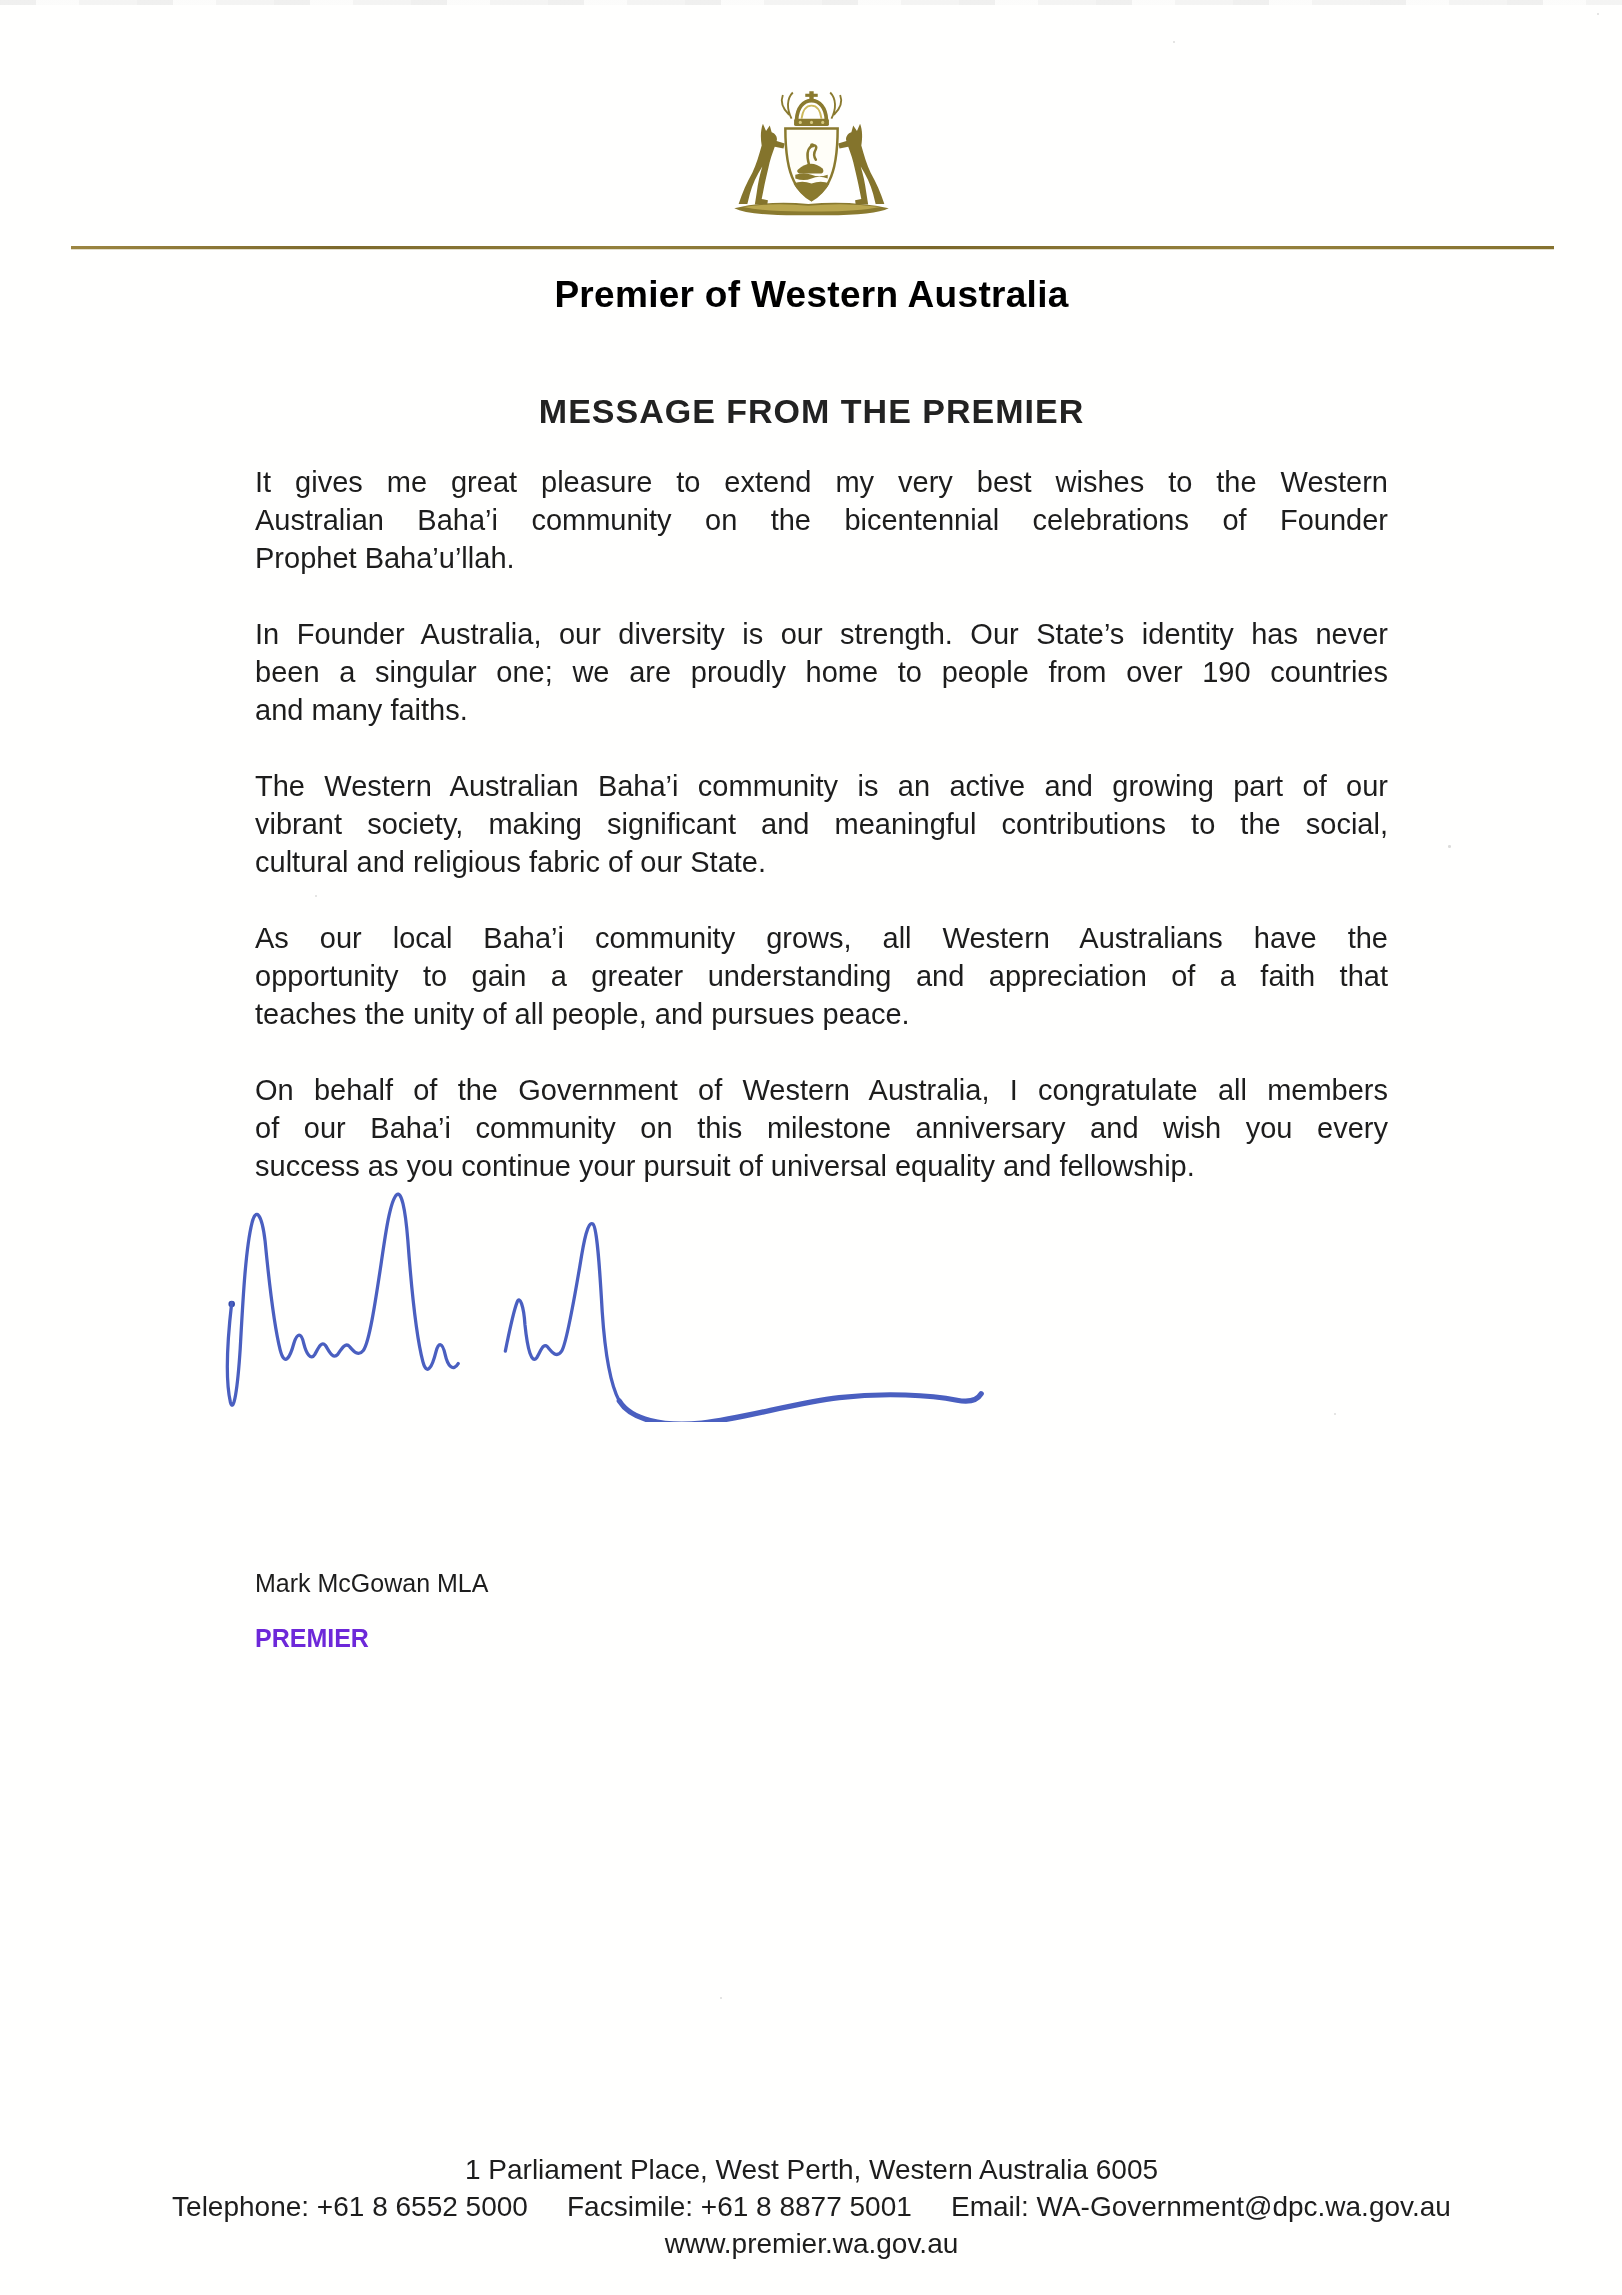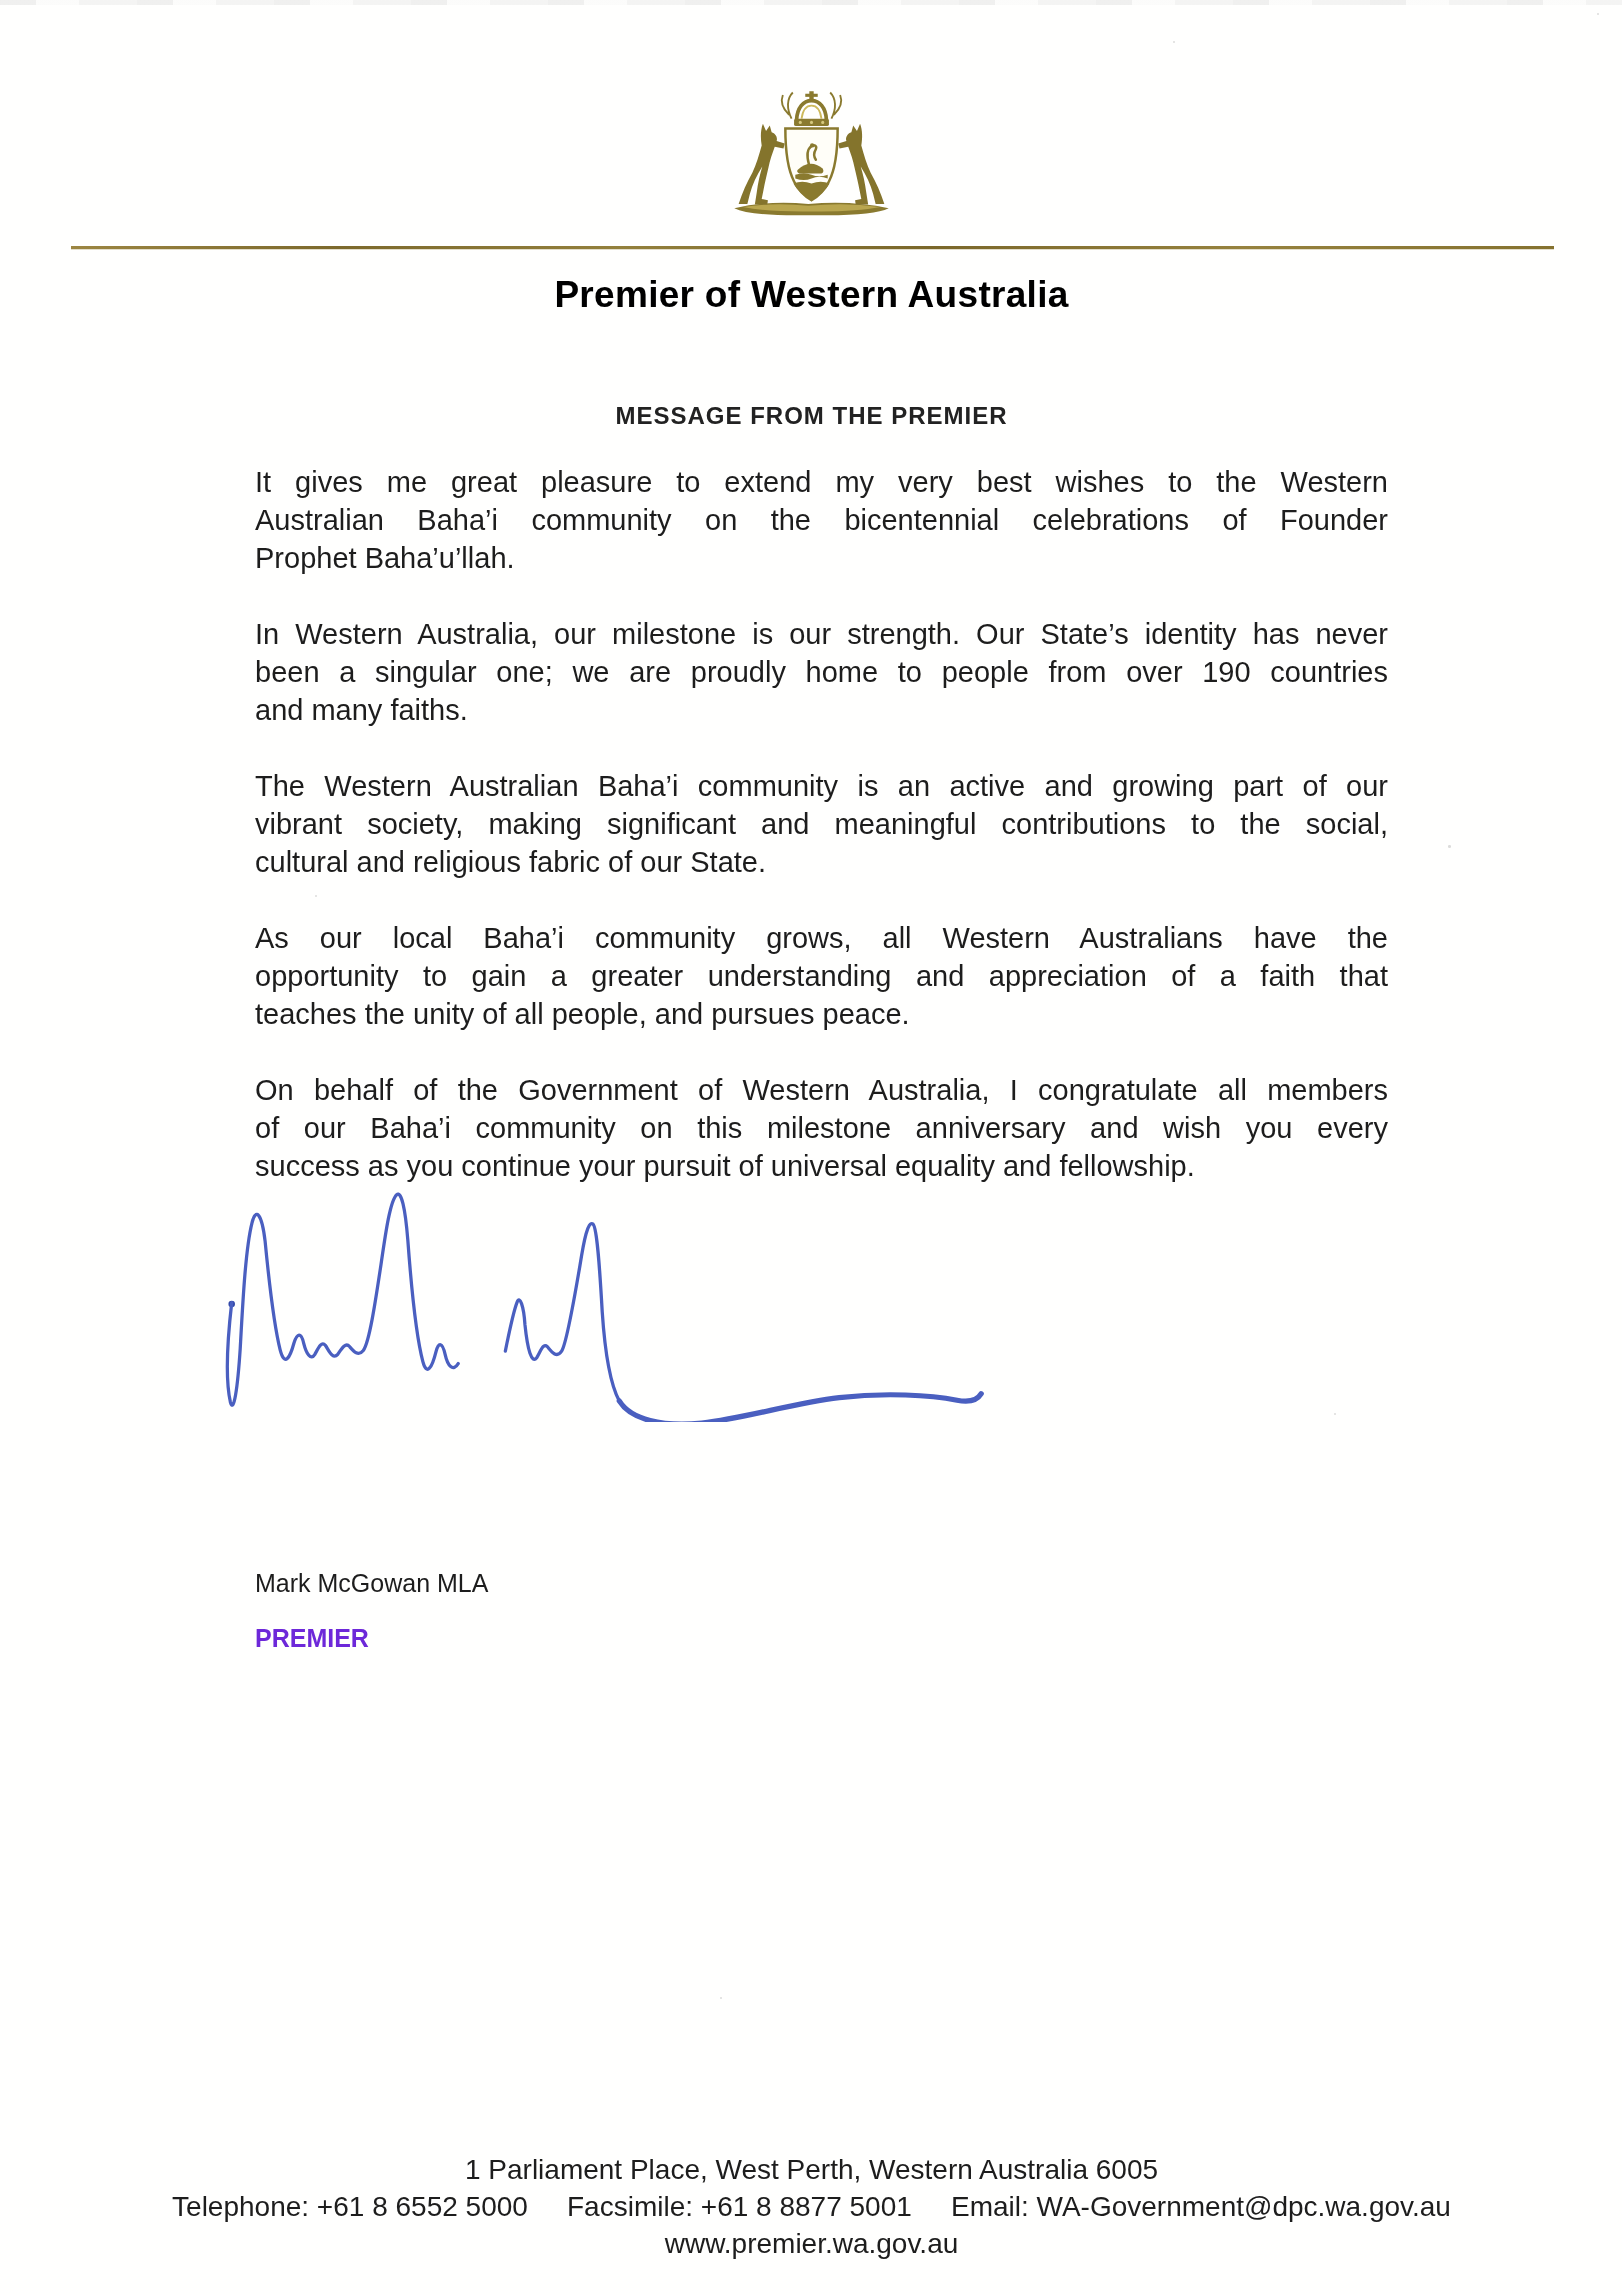"MESSAGE FROM THE PREMIER" .message-heading { font-size: 24px -> 34px; top: 402px -> 392px }
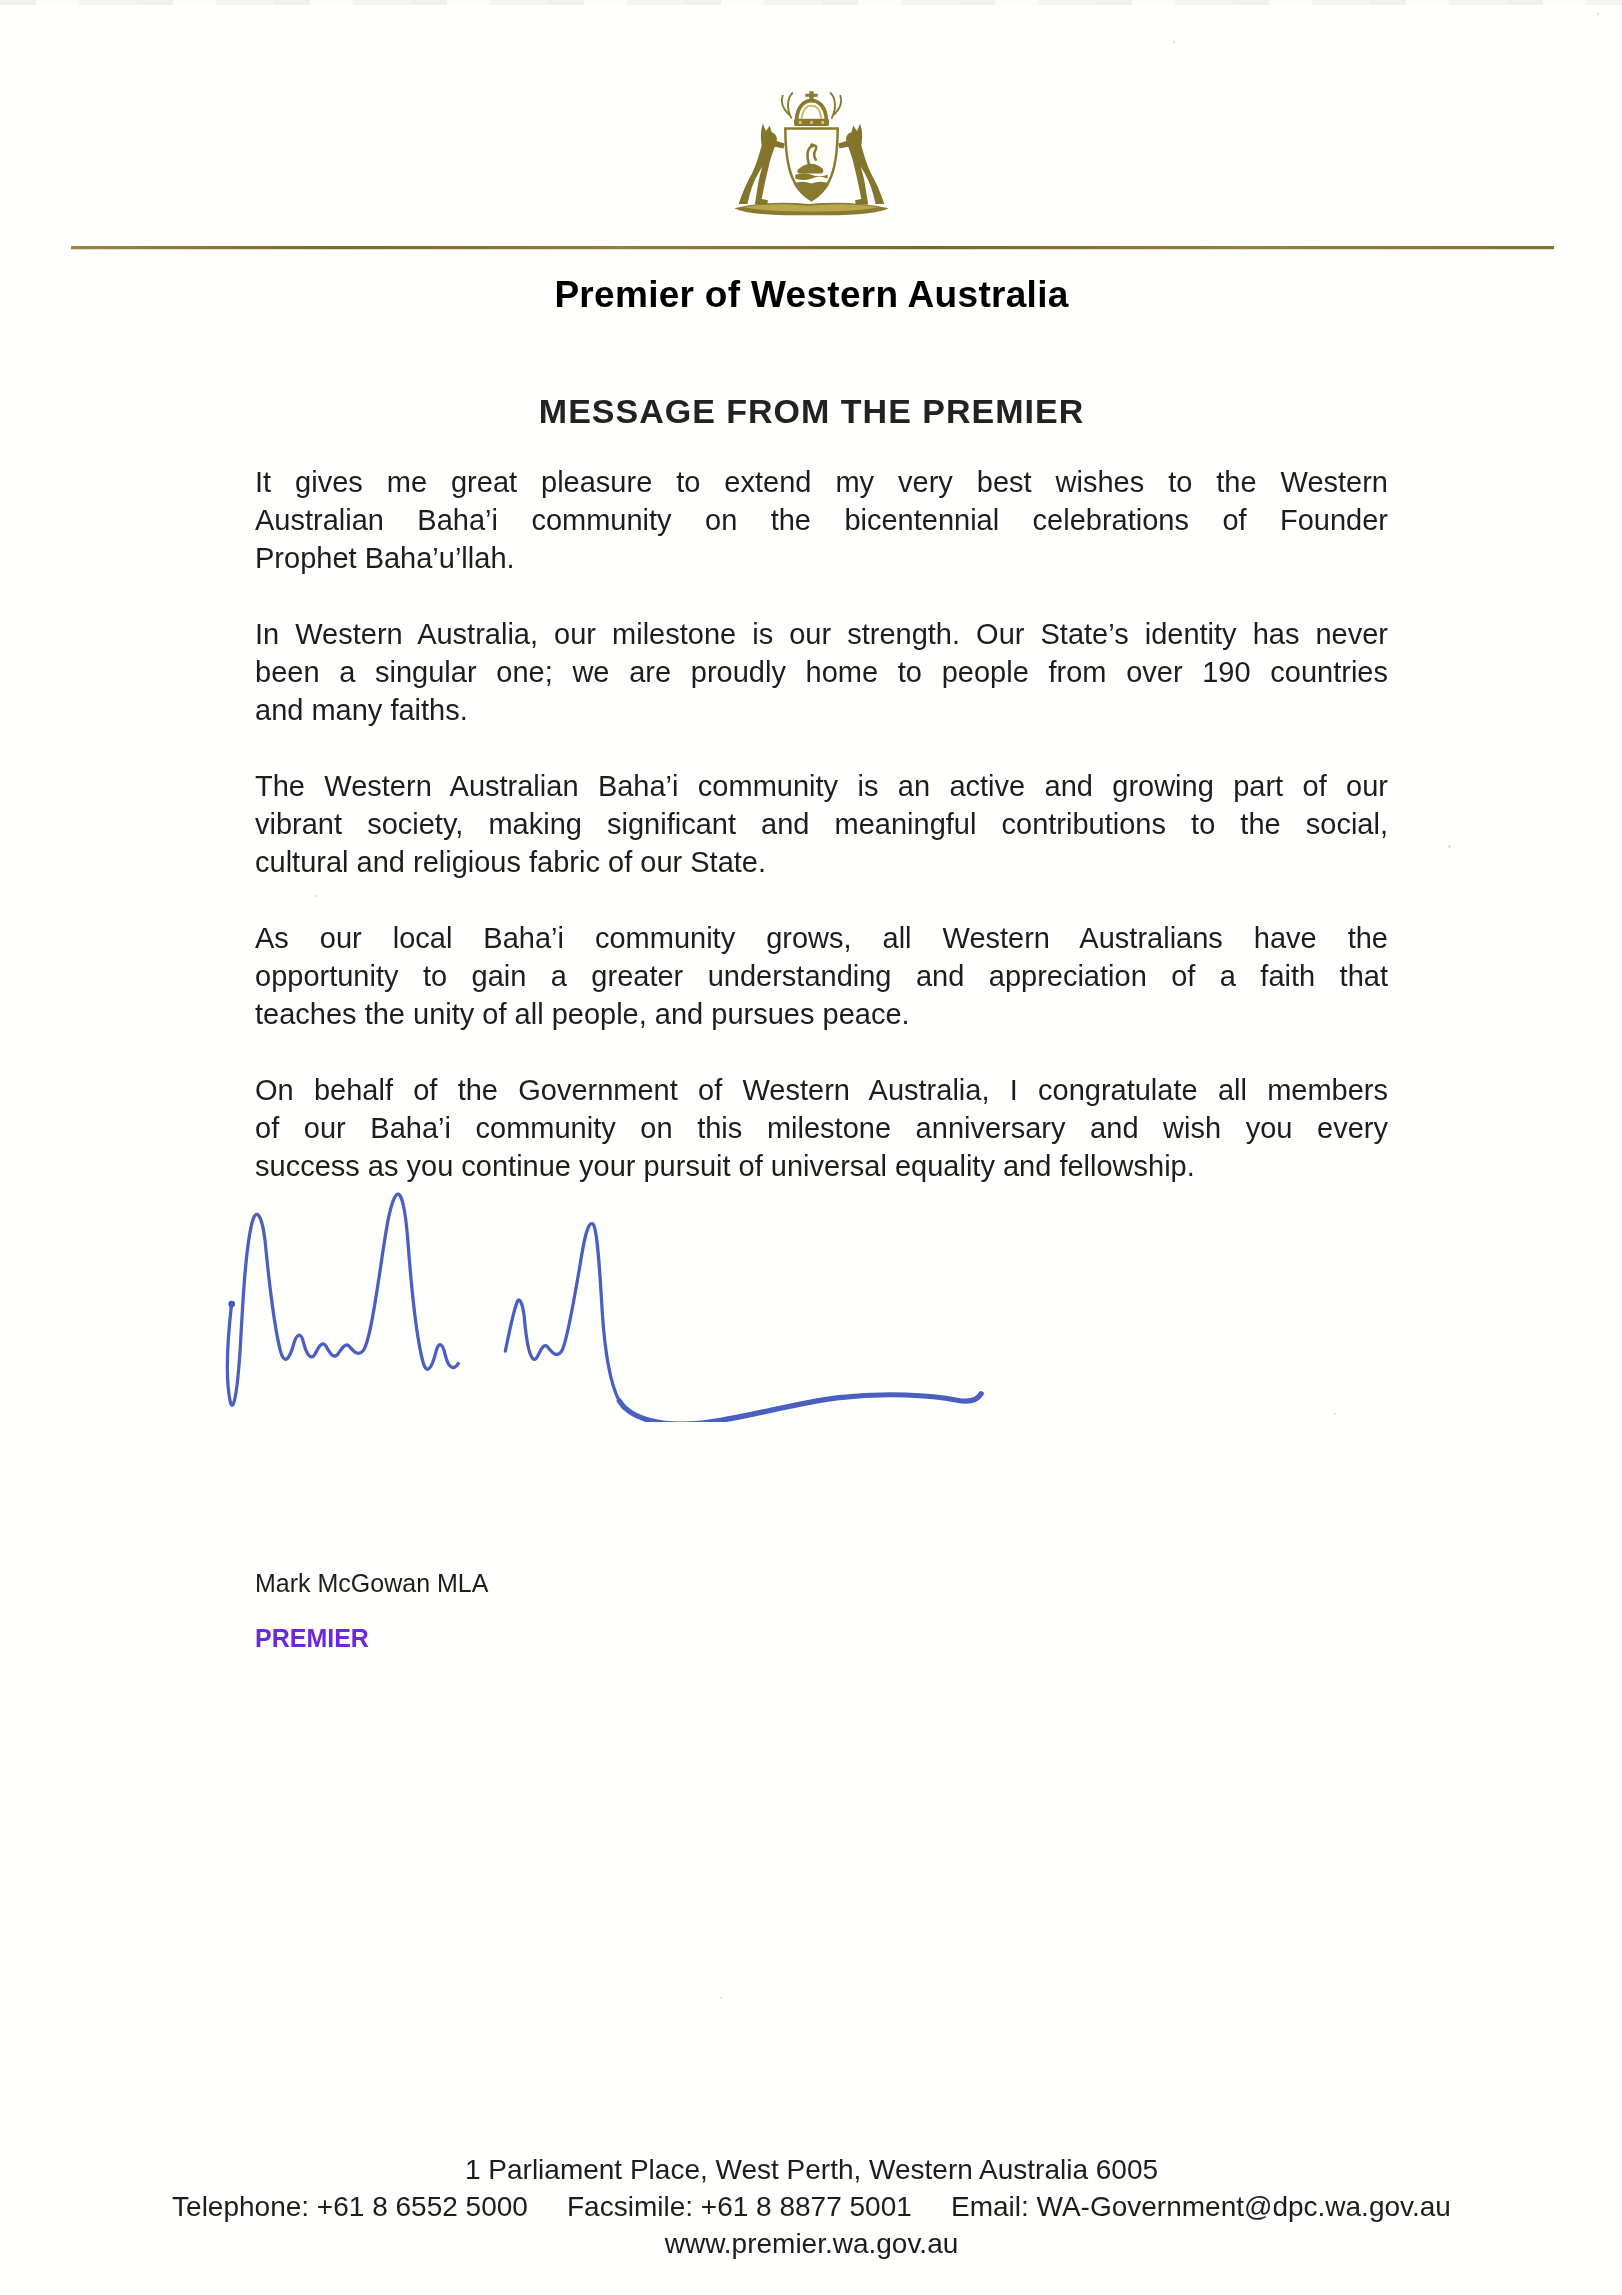"In Western Australia, our milestone" span.line { text: Western Australia, our milestone -> Founder Australia, our diversity }
